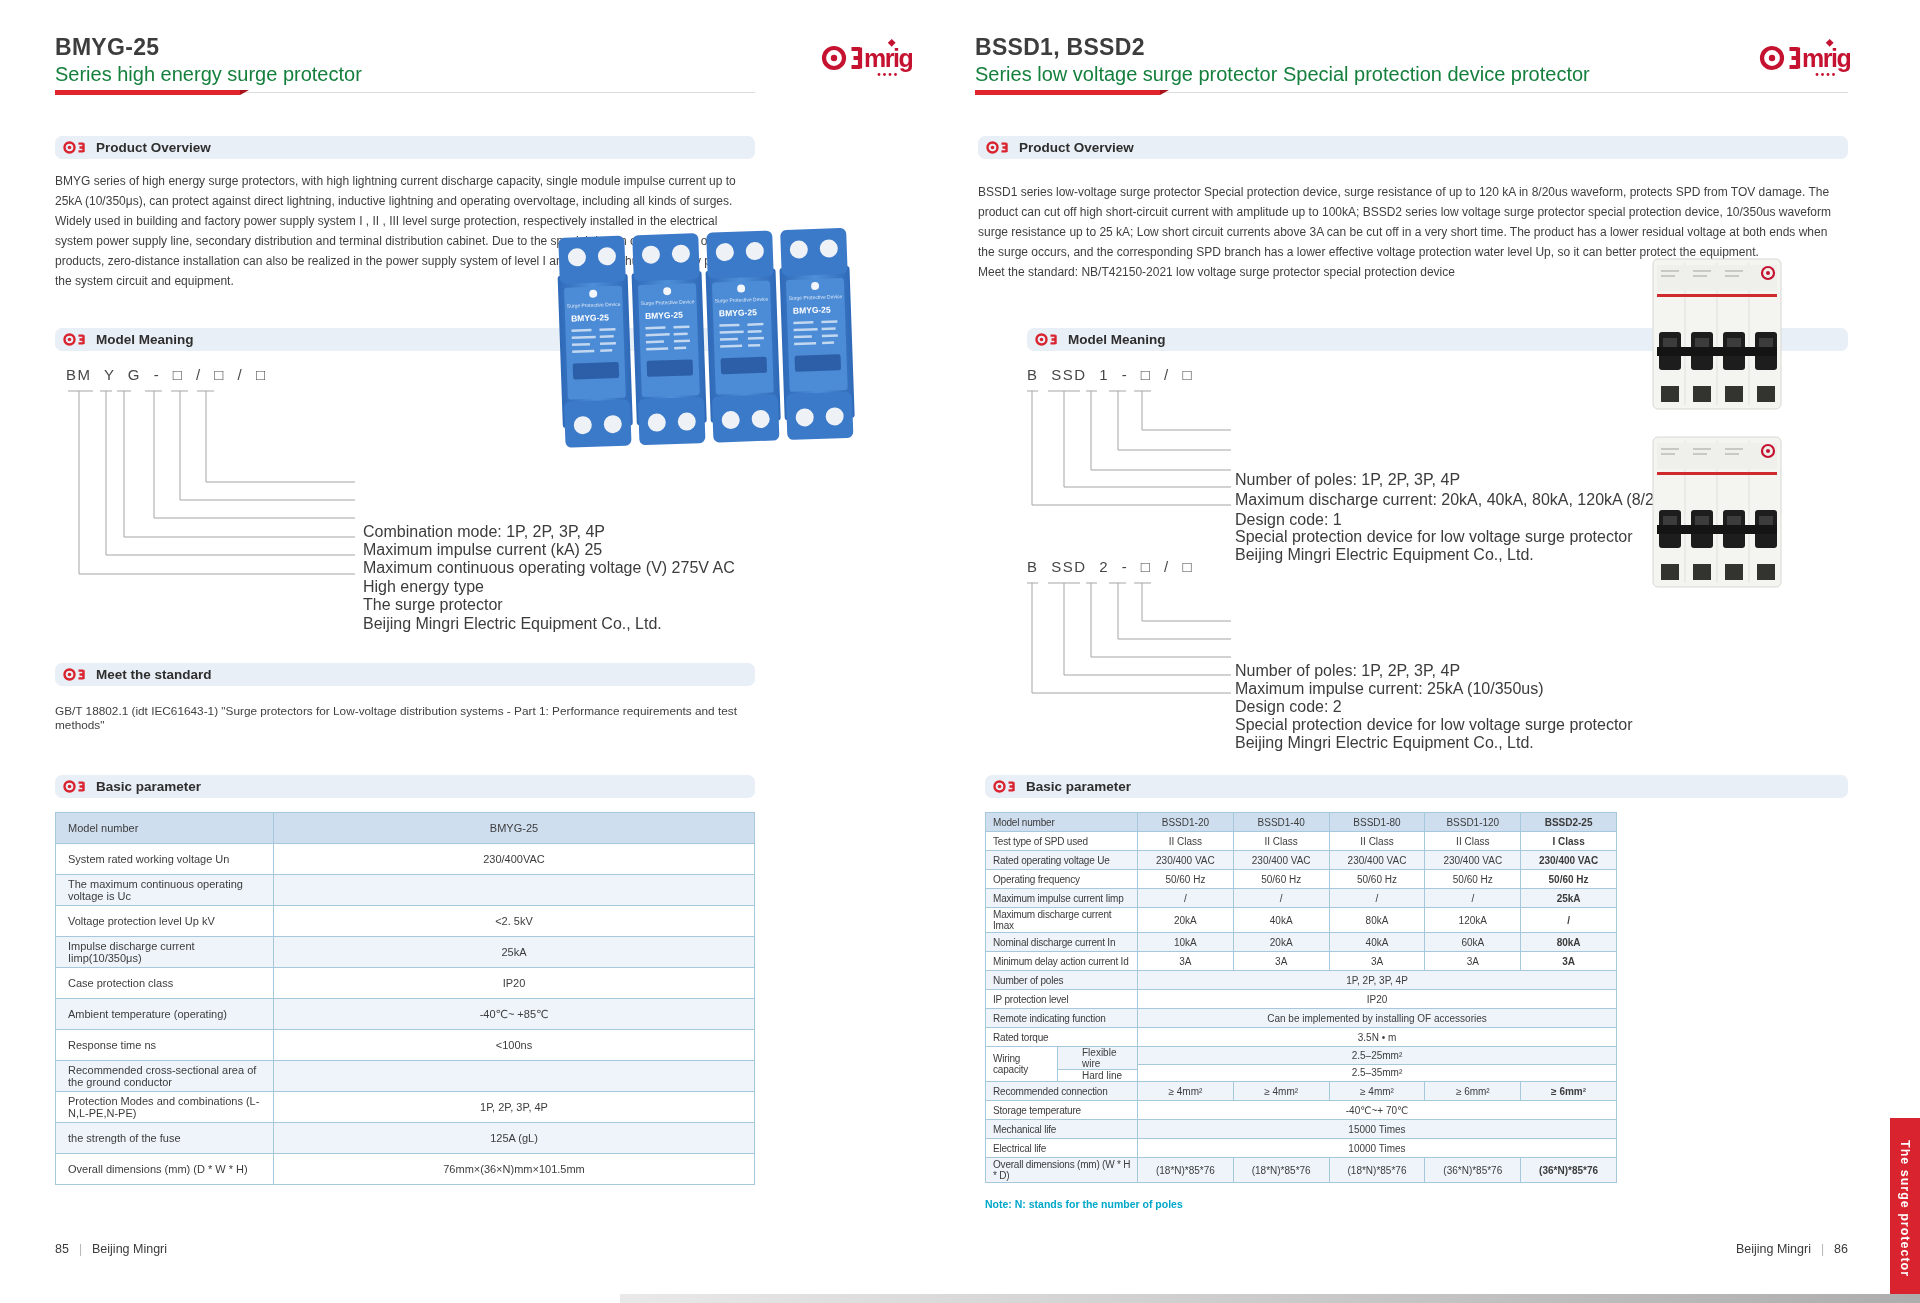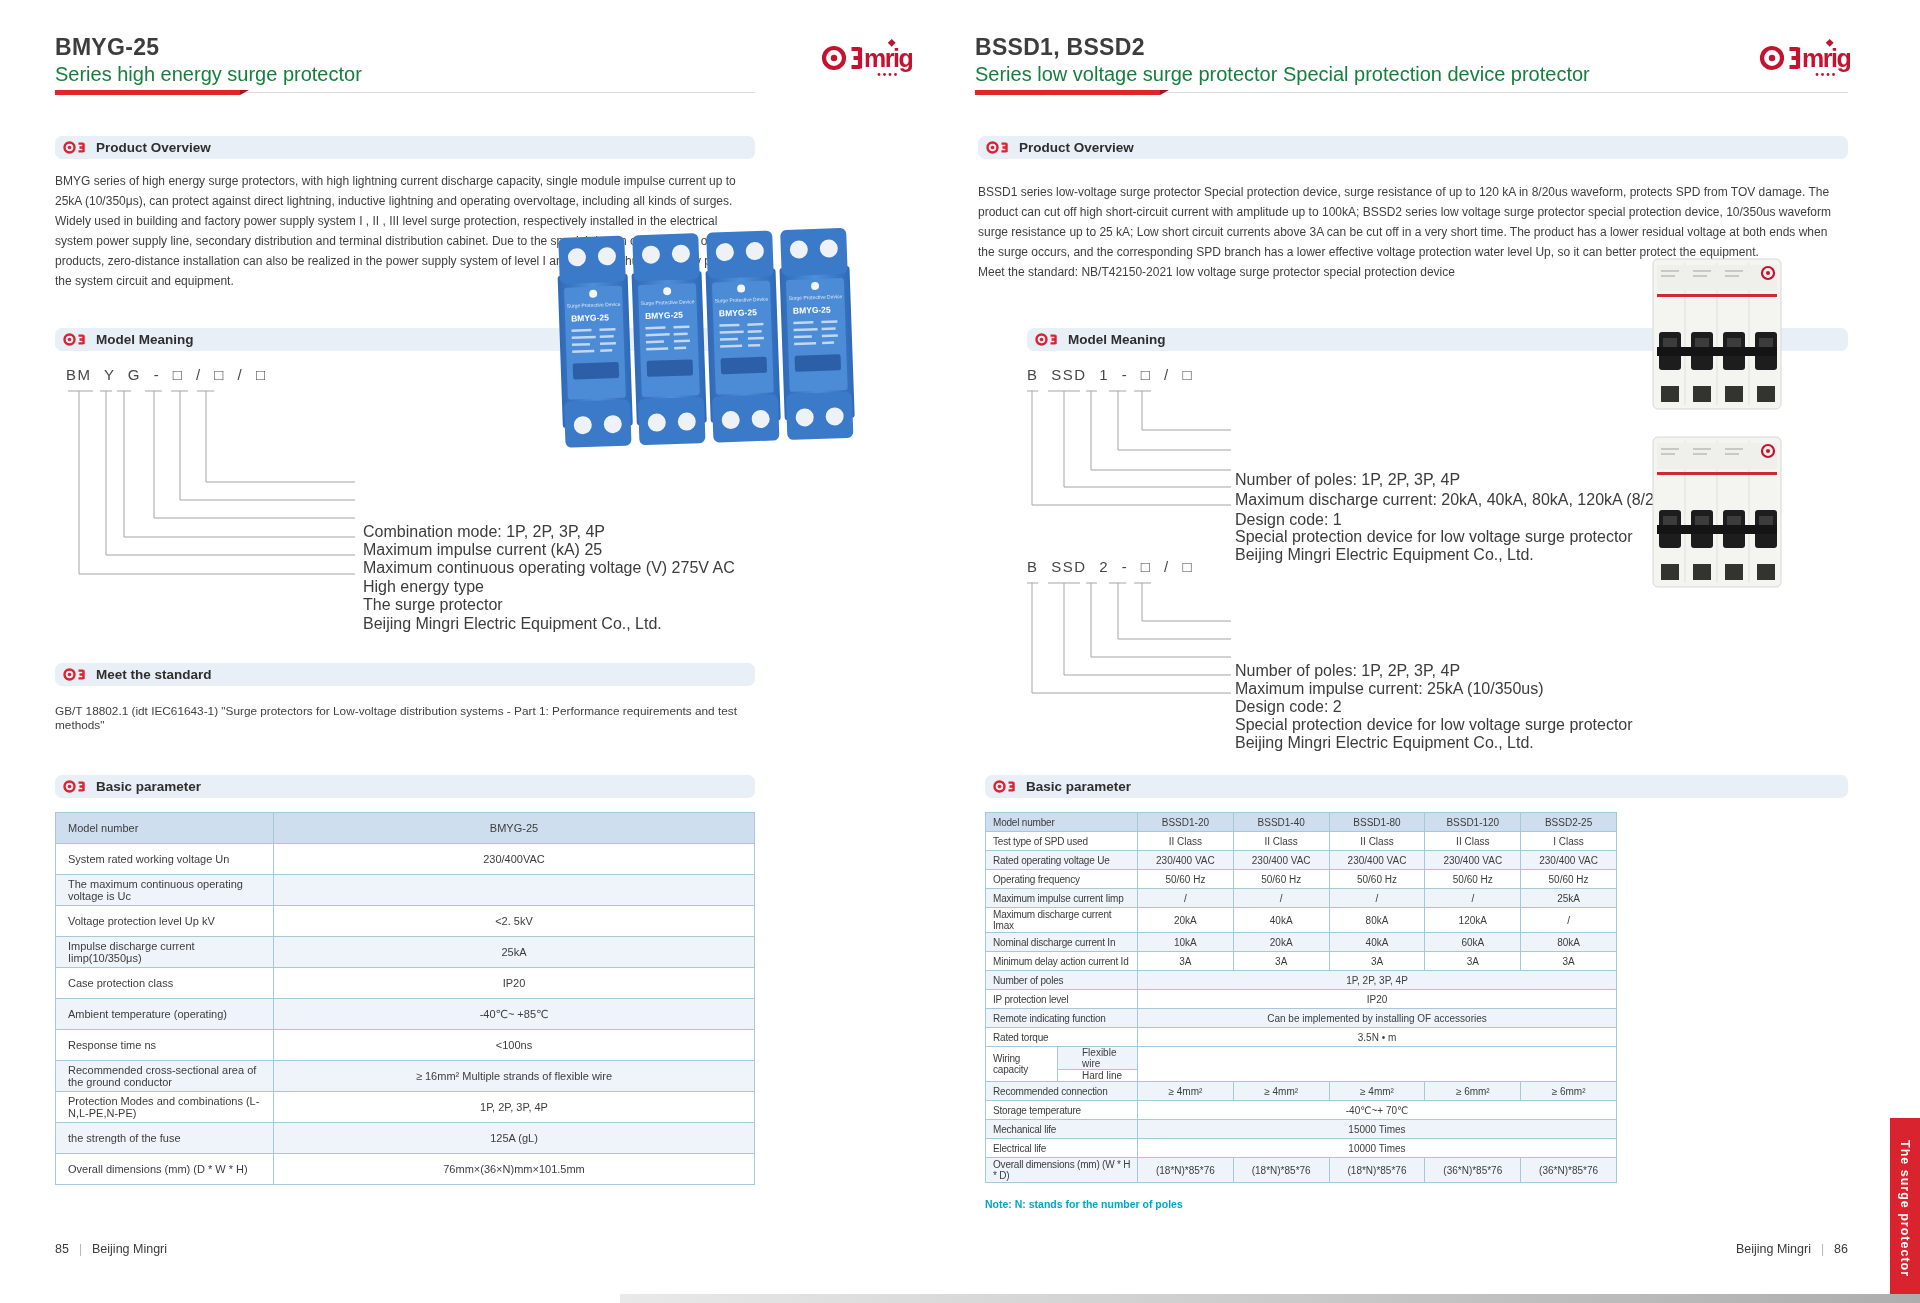"BSSD2-25" .rt-row > .rt-cell:last-child { font-weight: none -> bold }
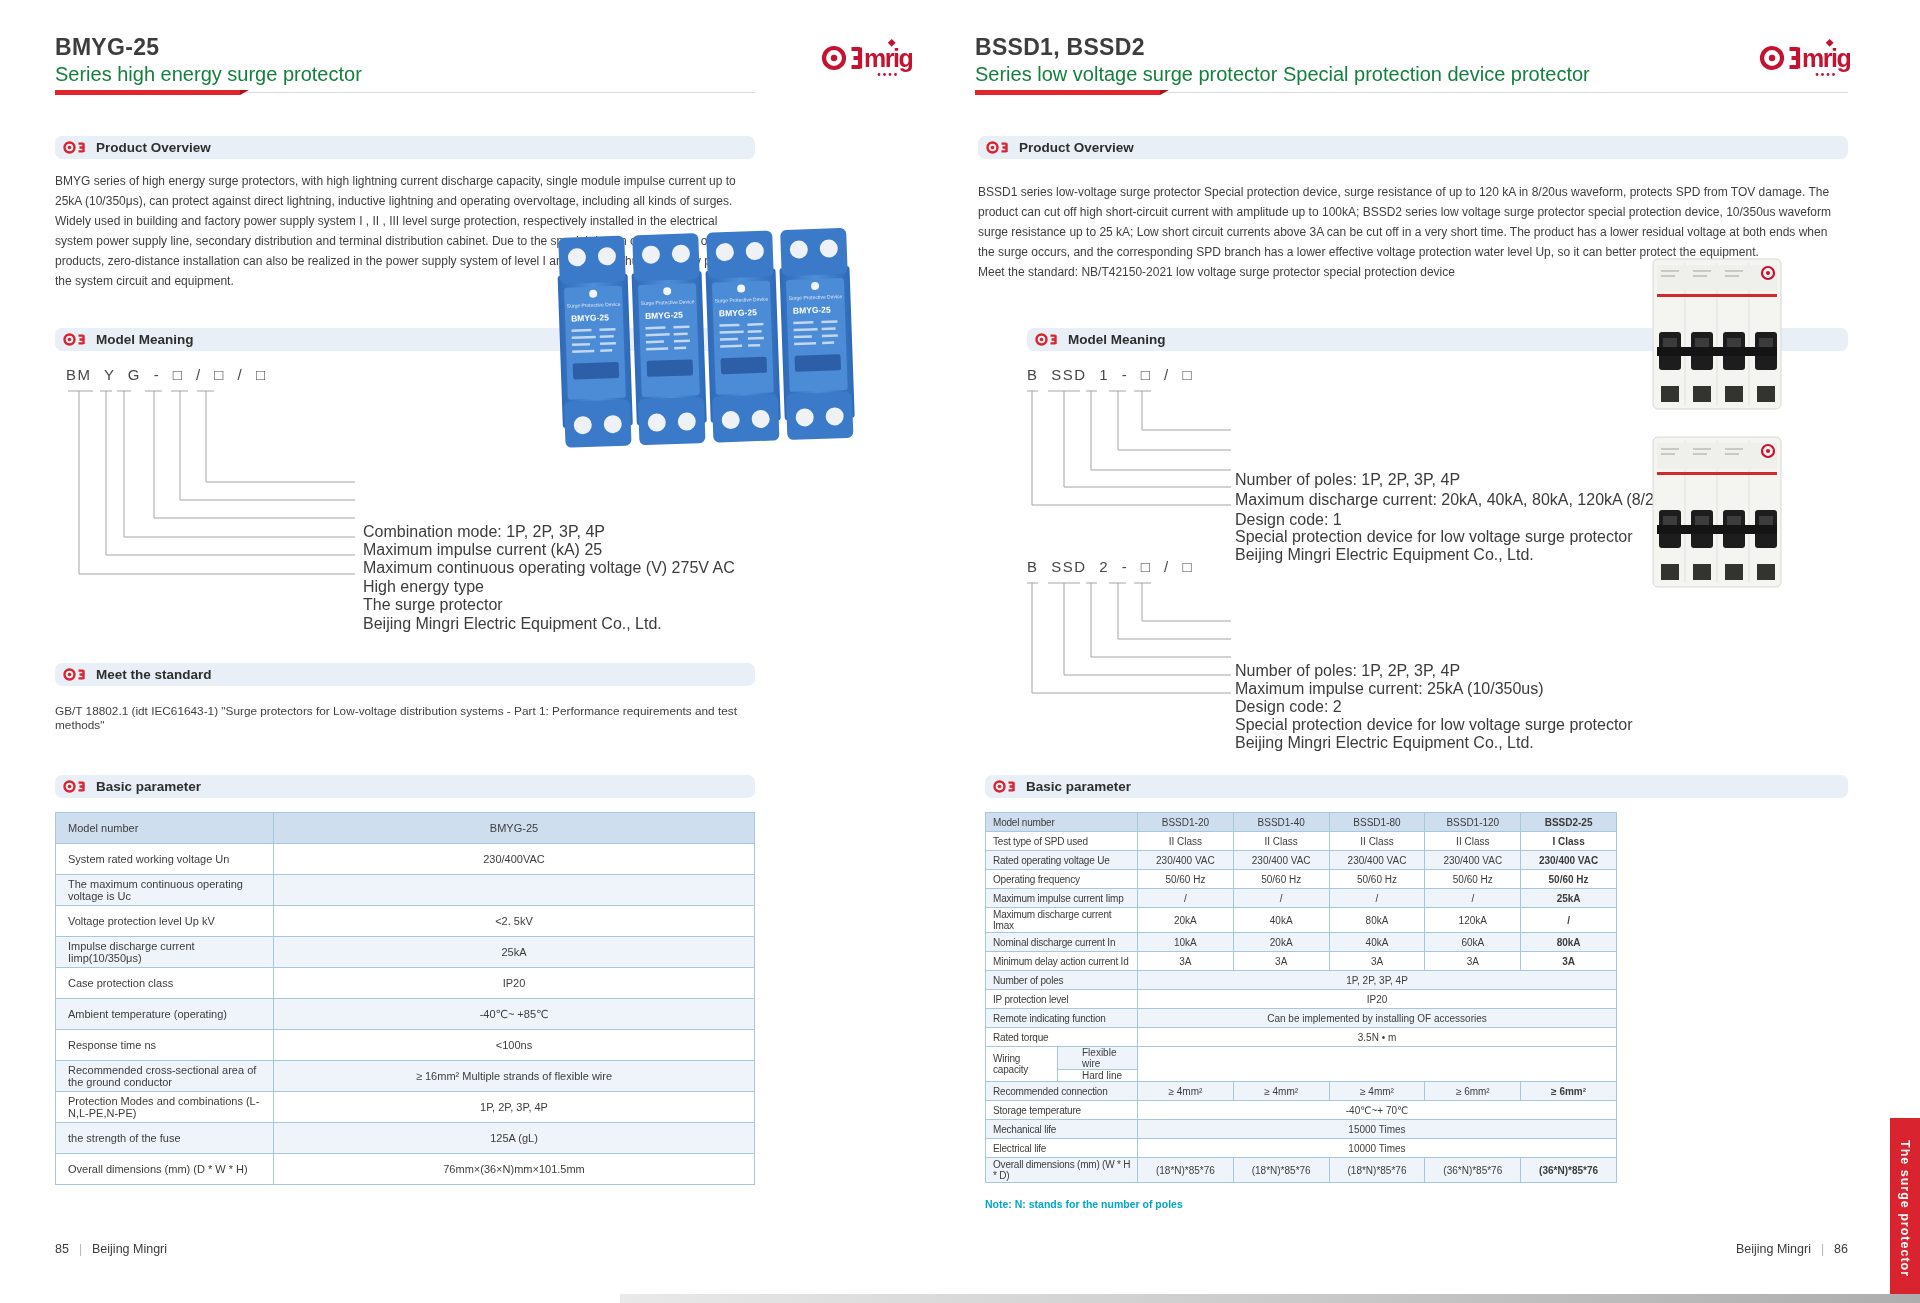"2.5–25mm²" div.rt-valcol { html: none -> <div> <div>2.5–25mm²</div> <div>2.5–35mm²</div> </div> }
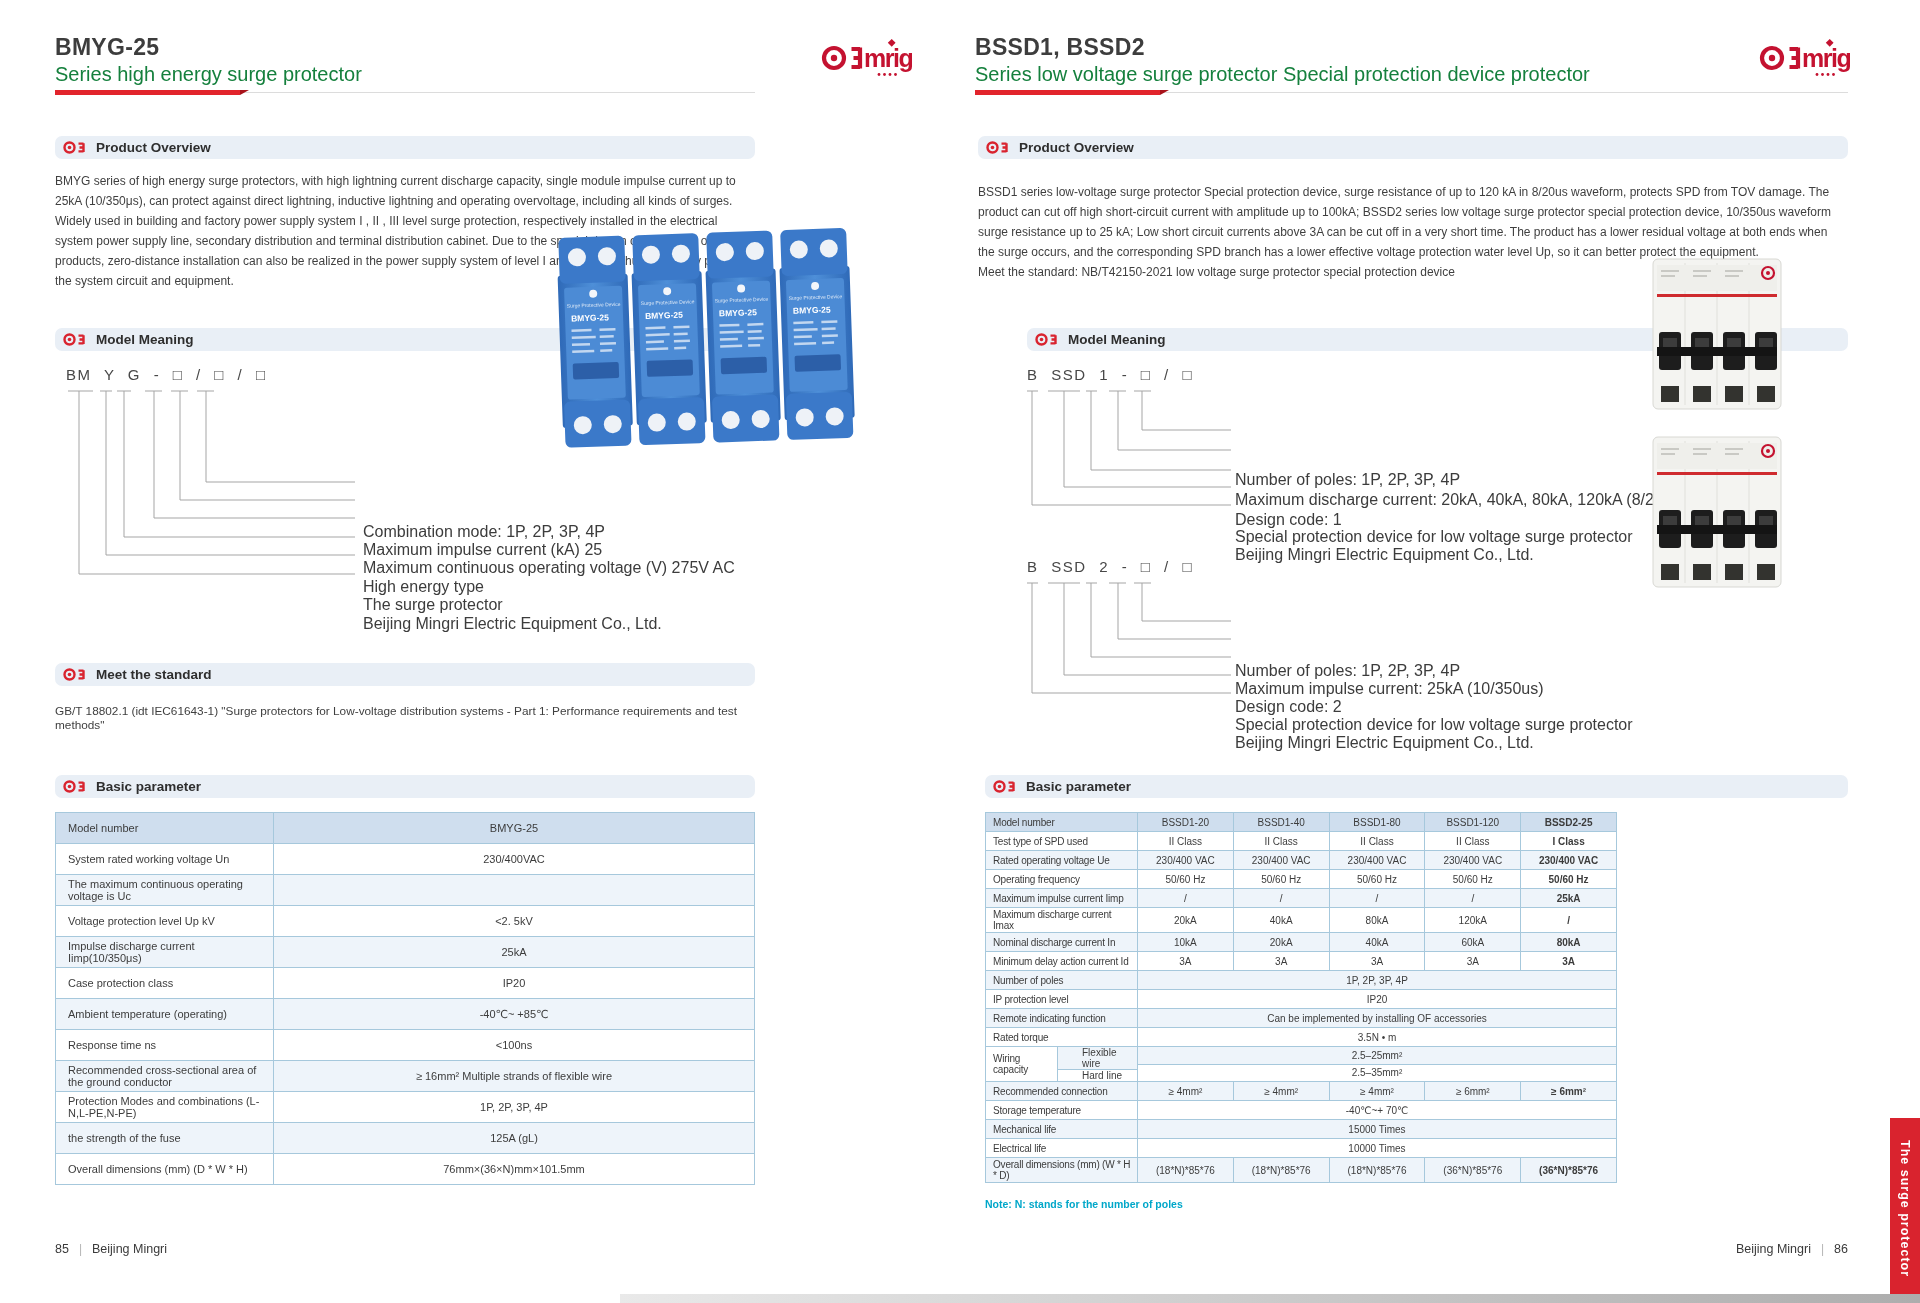"≥ 16mm² Multiple strands of" div.lt-value { html: <div>≥ 16mm² Multiple strands of flexible wire</div> -> none }
